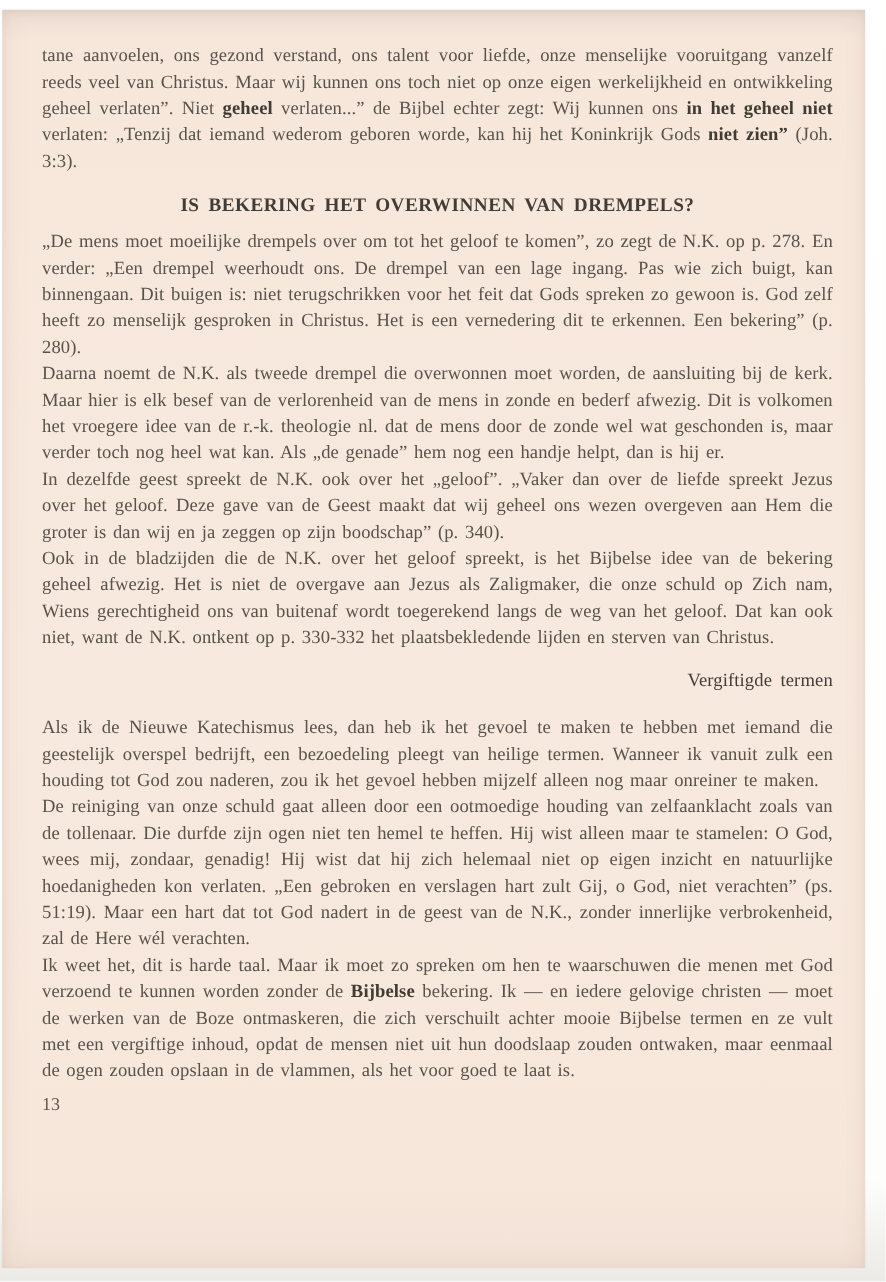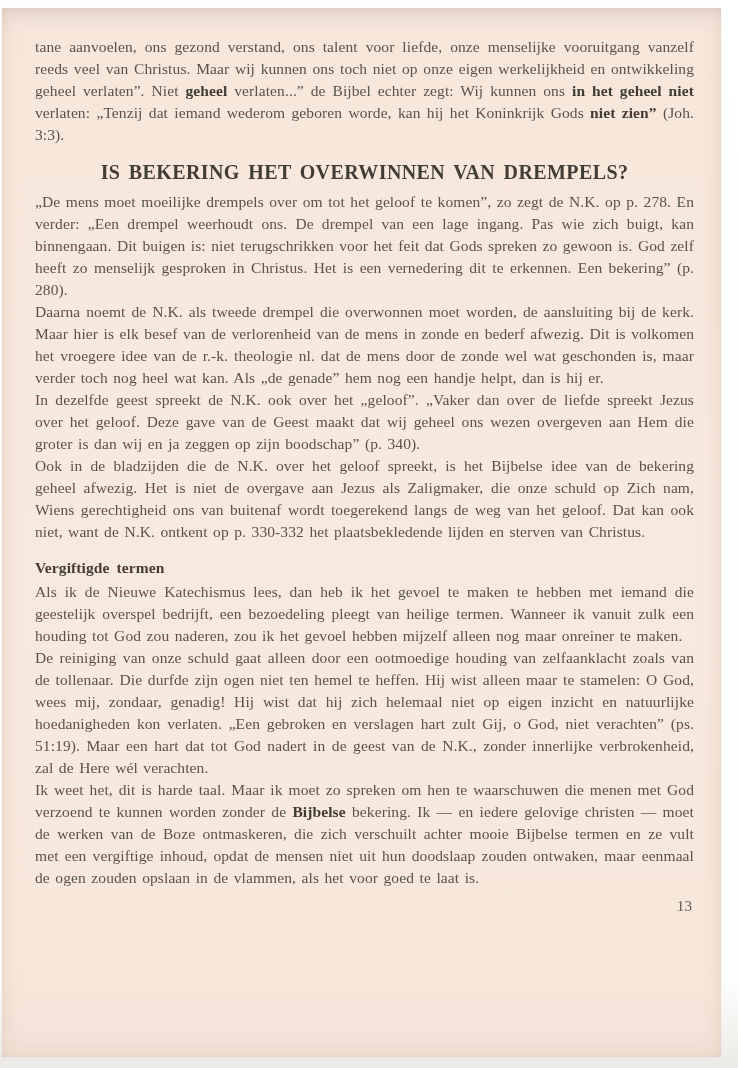"IS BEKERING HET OVERWINNEN VAN" h1.section-heading { font-size: 20px -> 16px }
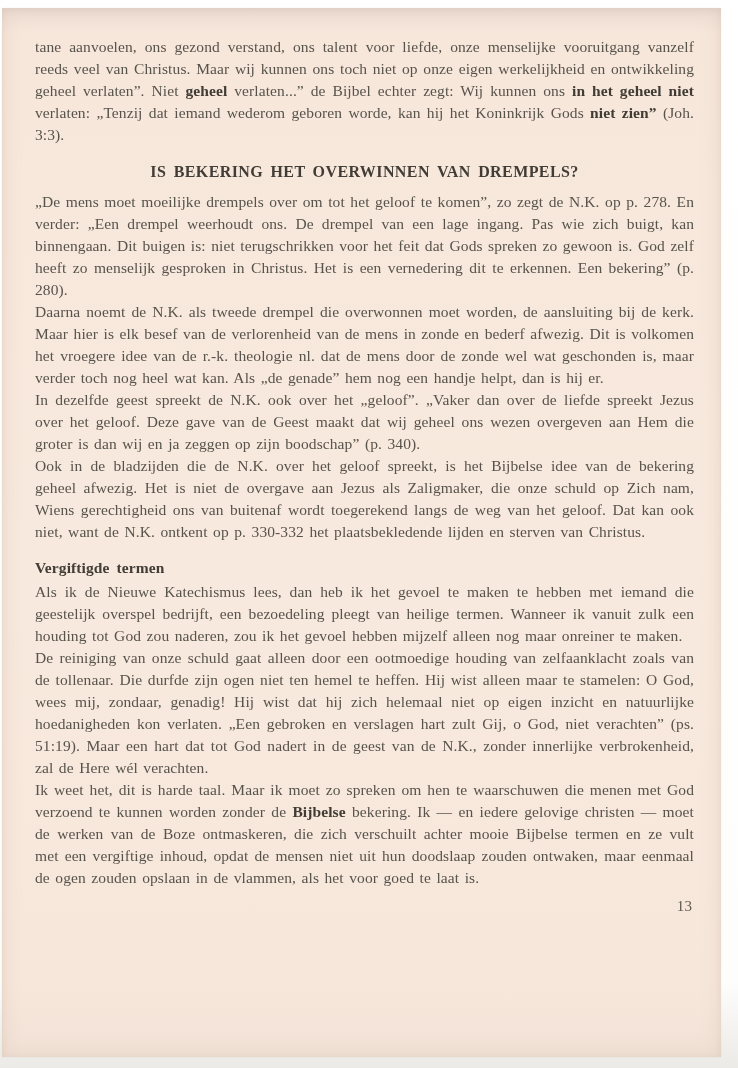"Vergiftigde termen" h2.sub-heading { font-weight: bold -> normal; margin: 15px 0 3px 0 -> 15px 0 18px 0; text-align: left -> right }
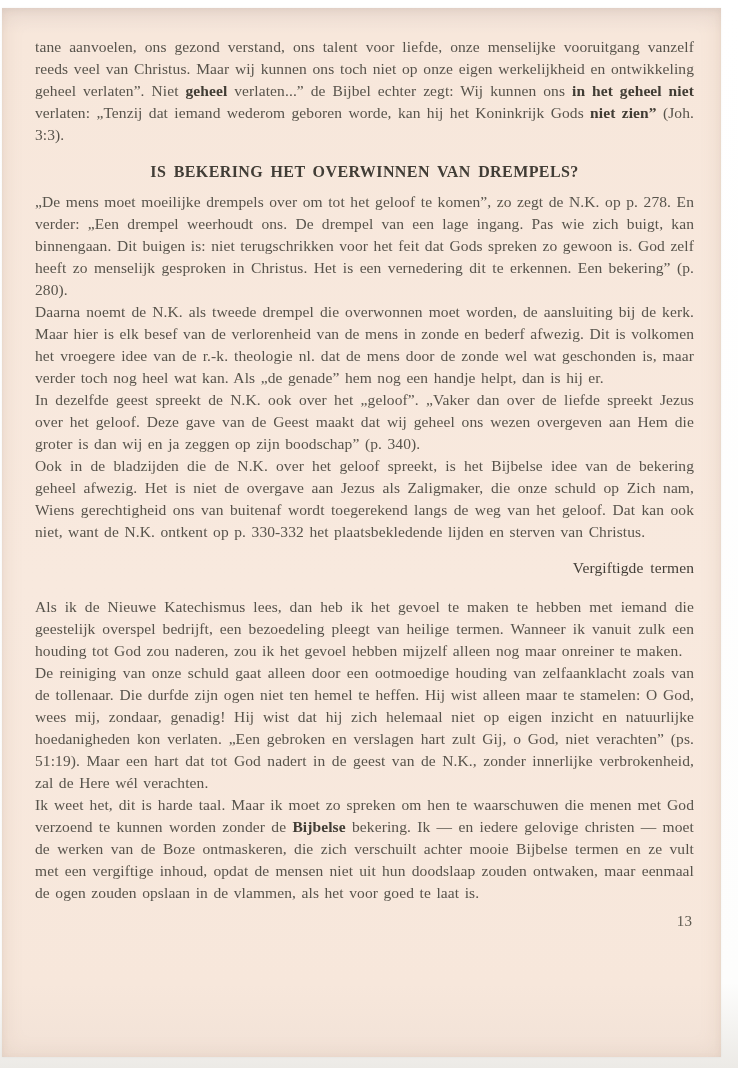"13" .page-number { text-align: right -> none }
